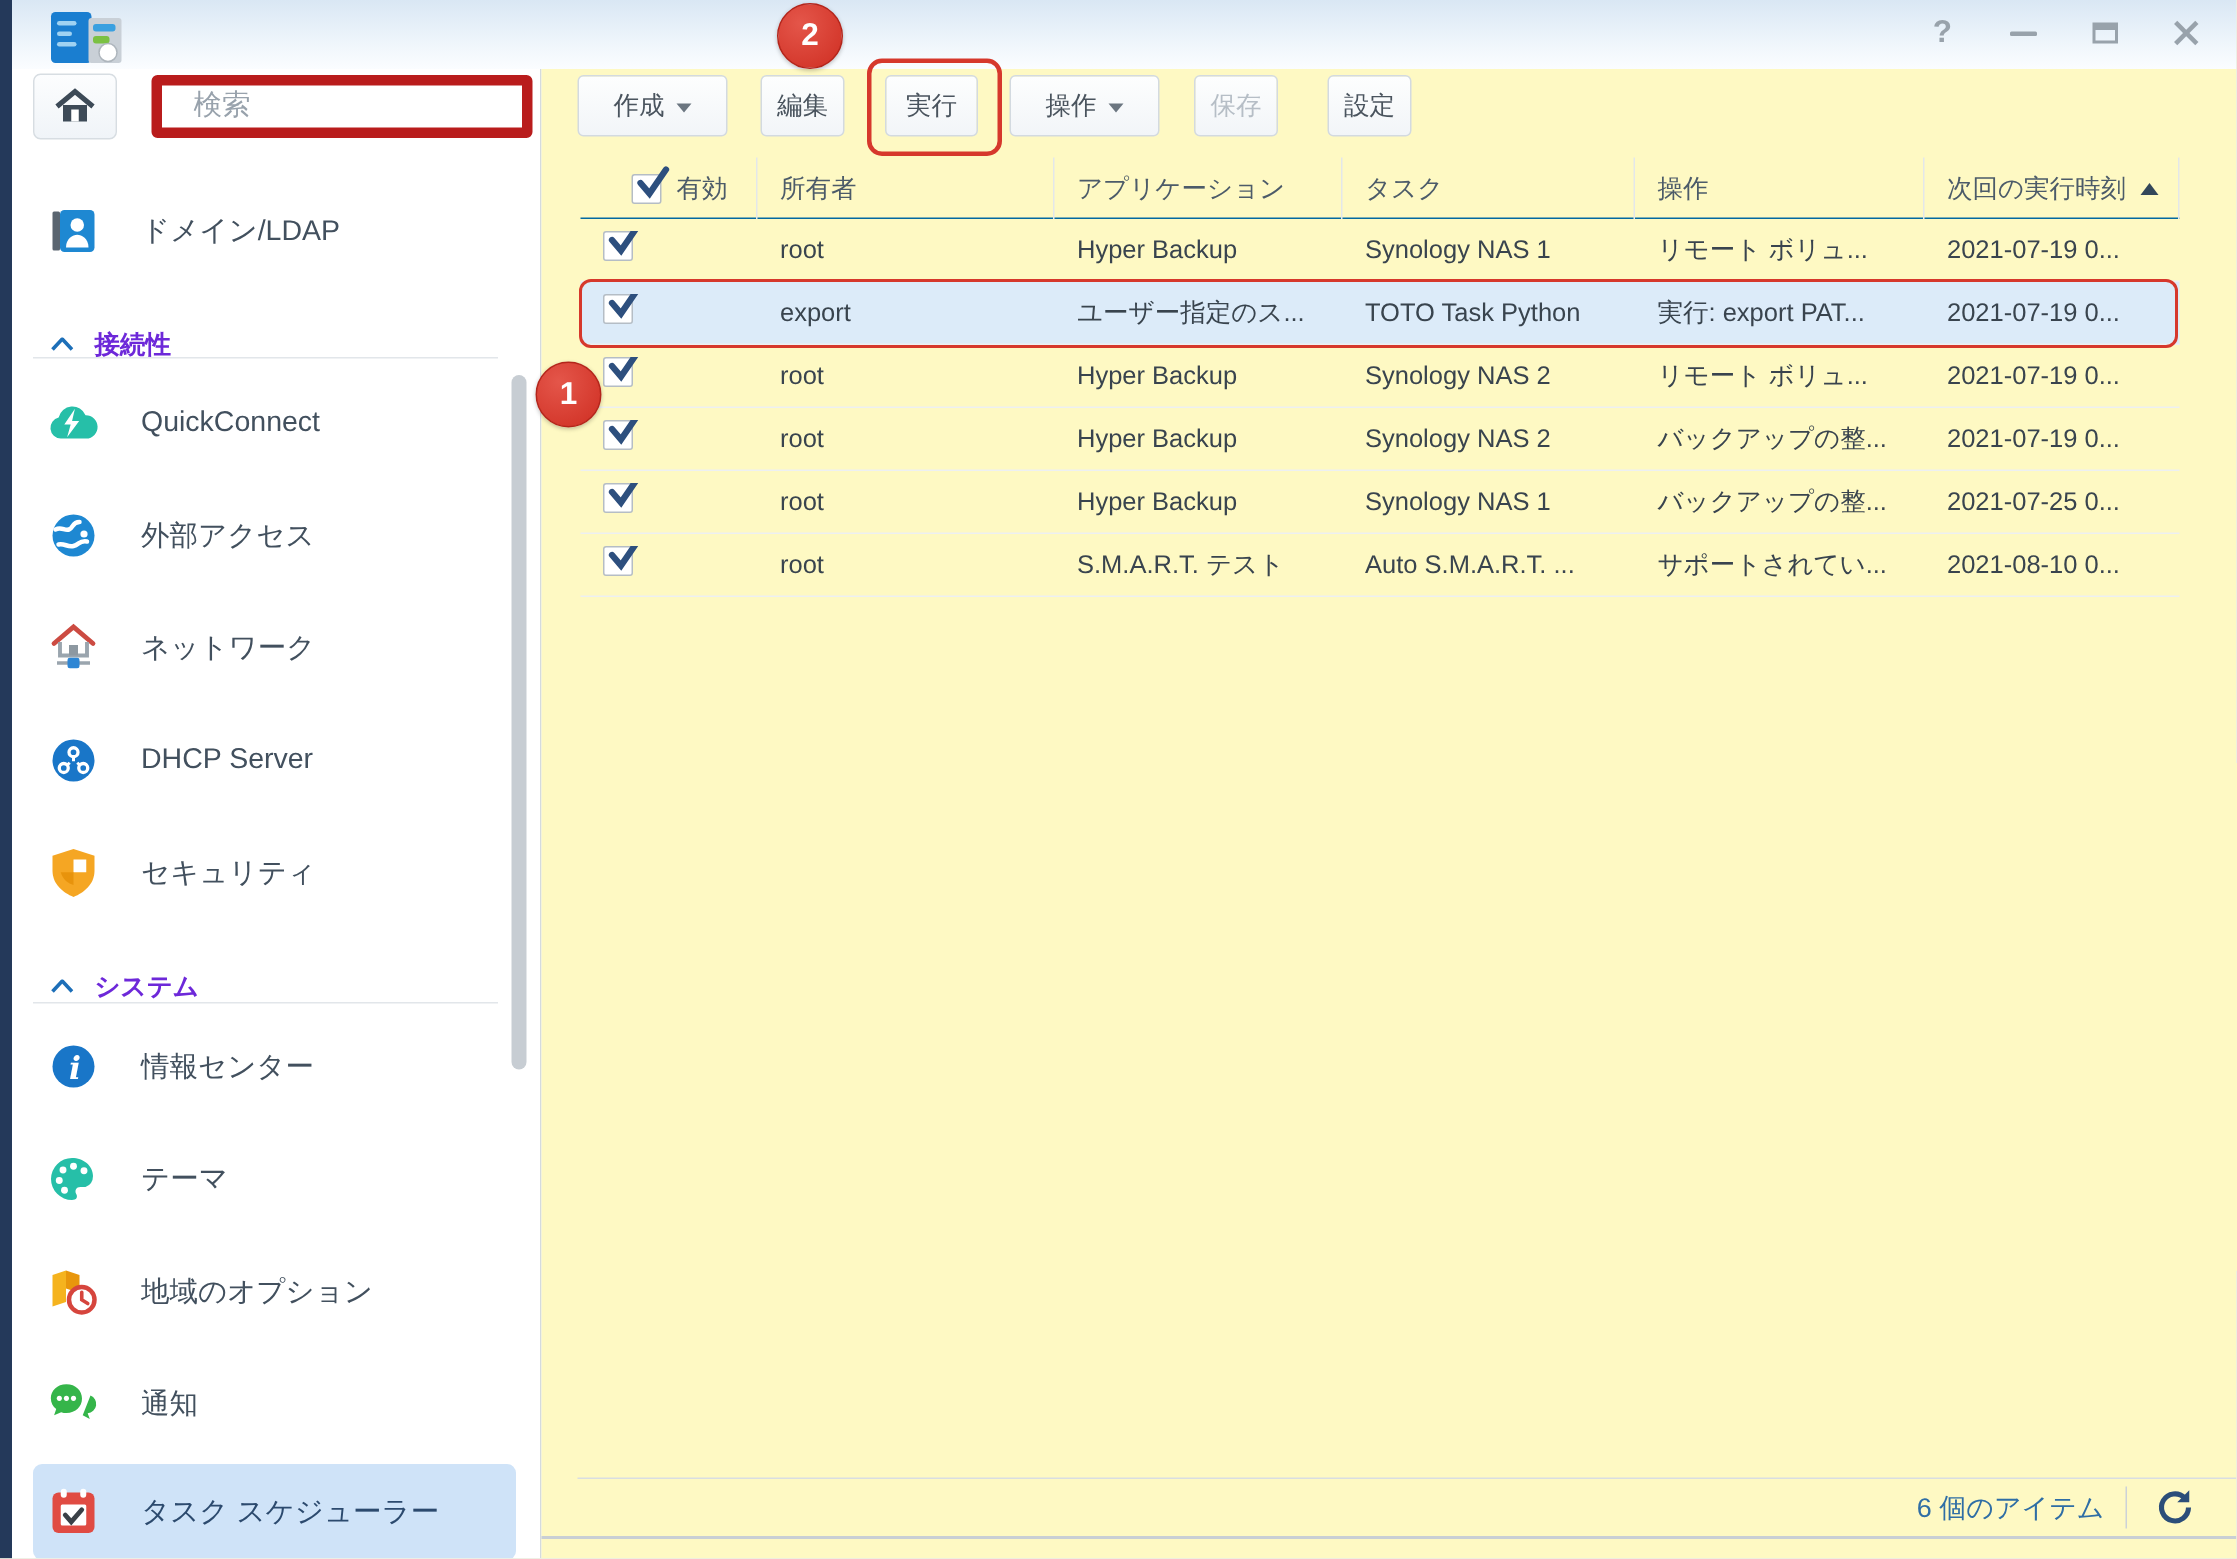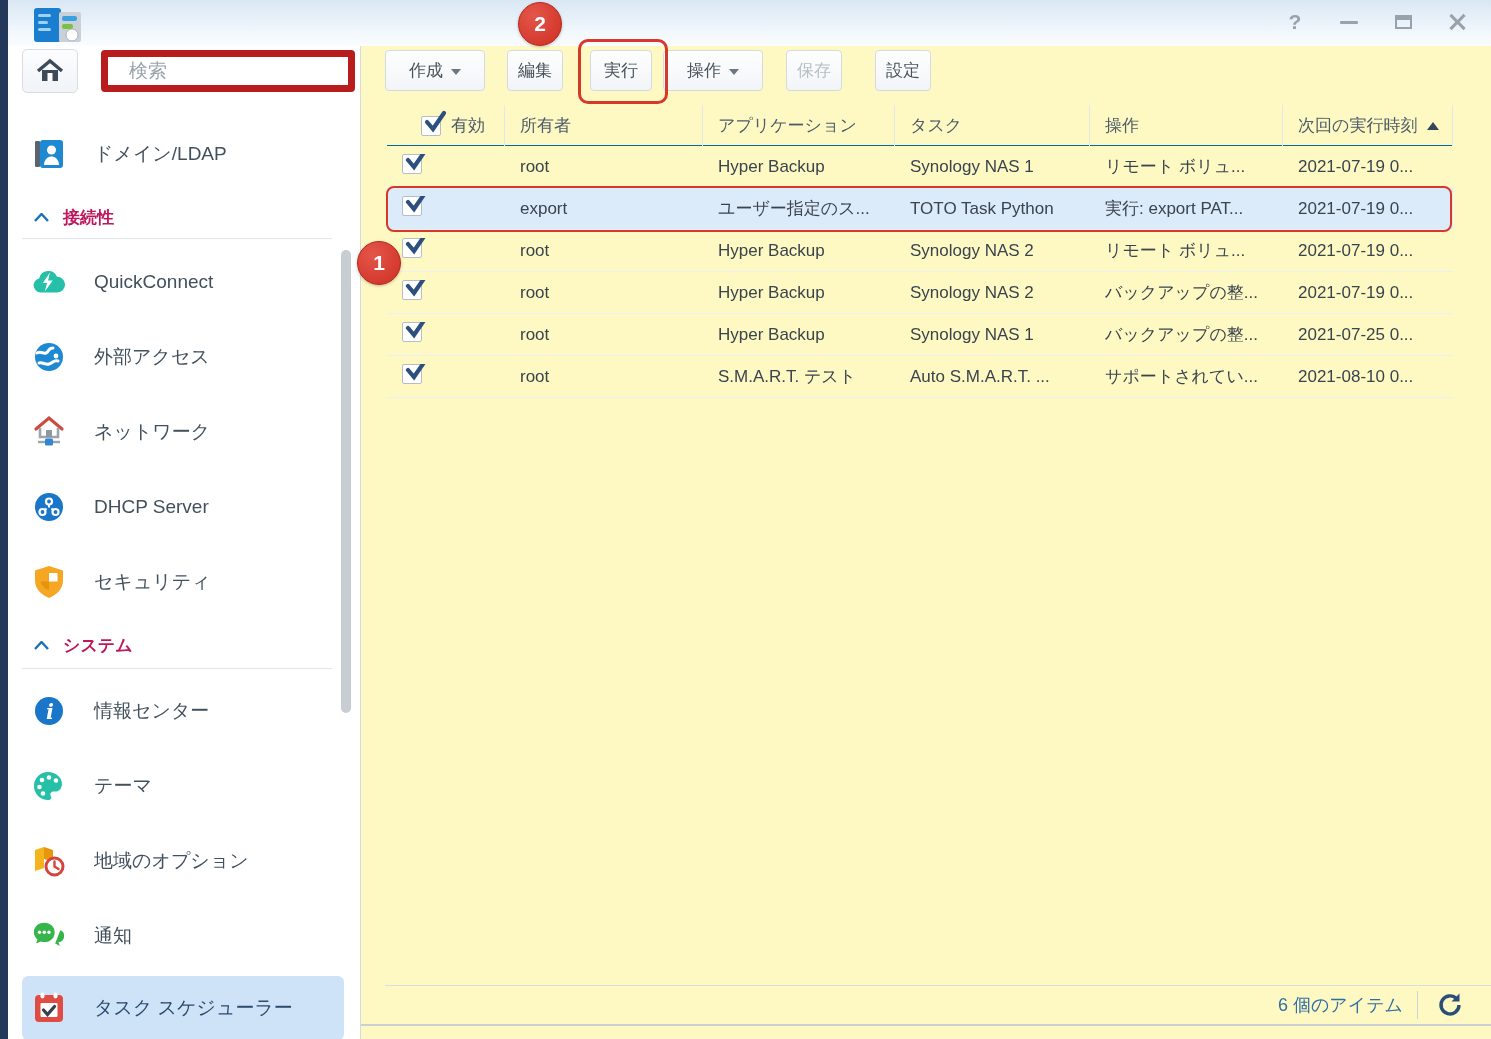"実行" button.tb-btn { margin-right: 11px -> 21px }
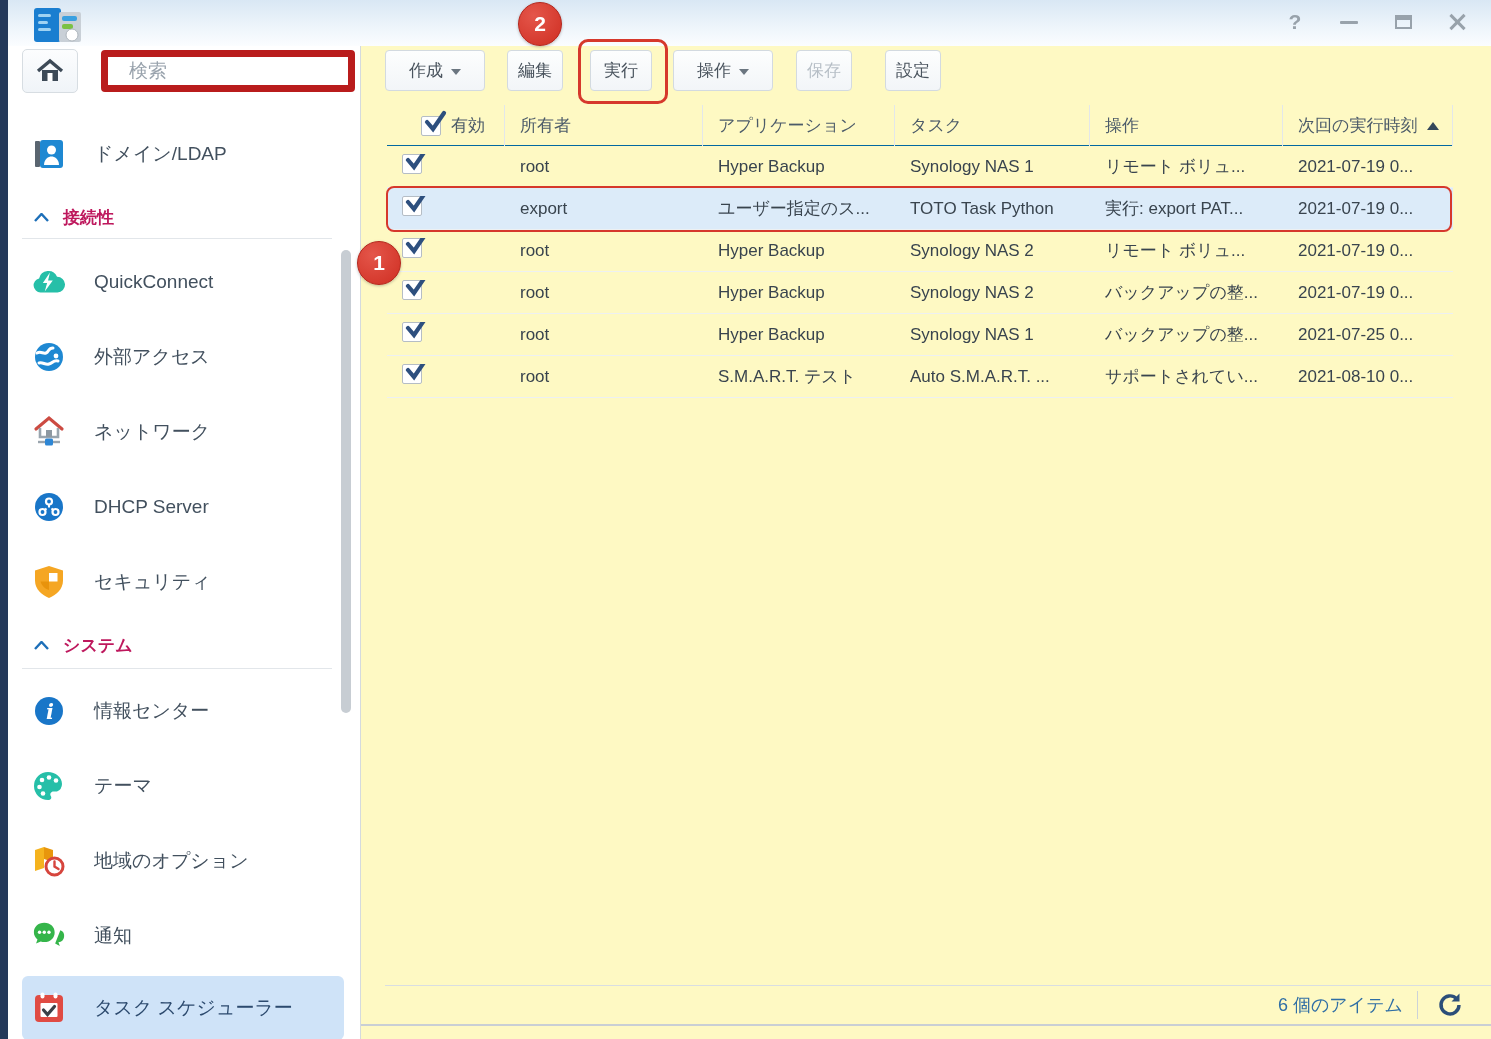"接続性" .side-section { color: #be185d -> #6d28d9; margin-top: none -> 12px }
